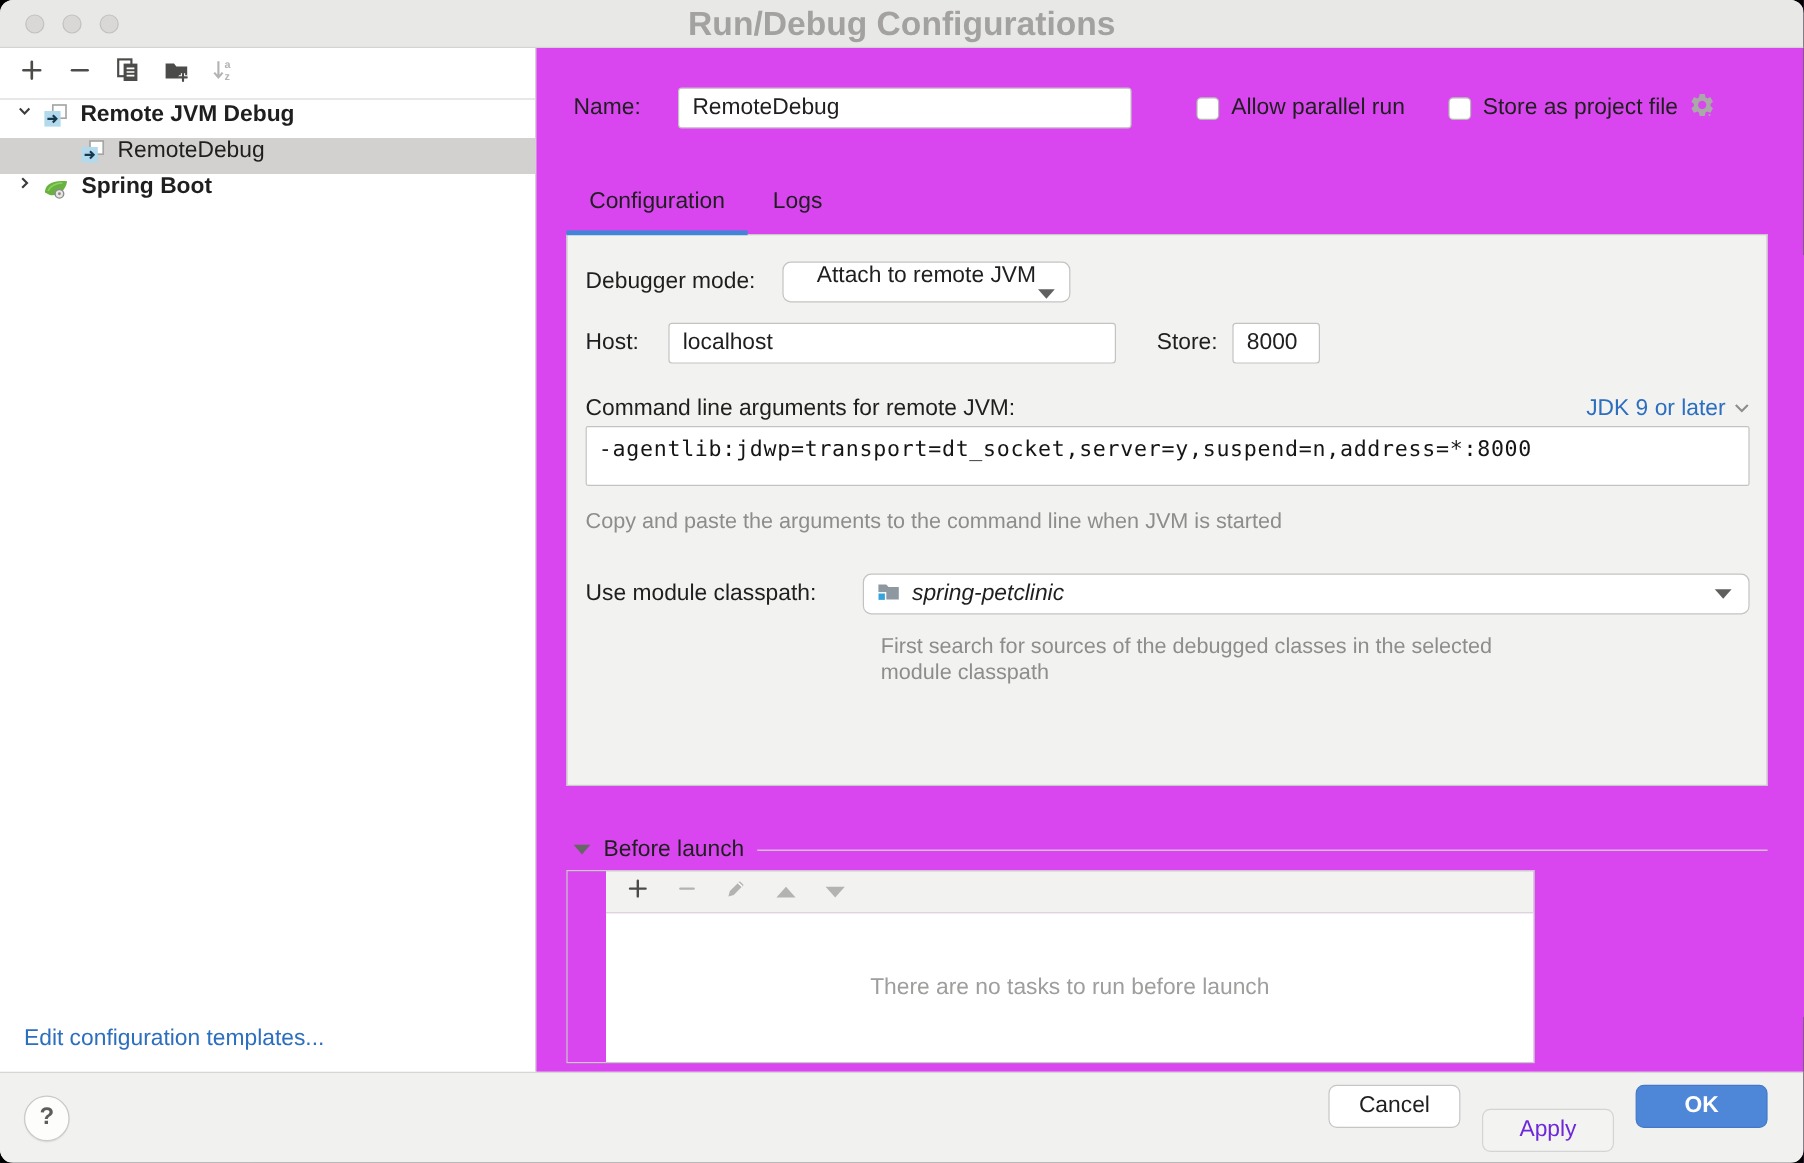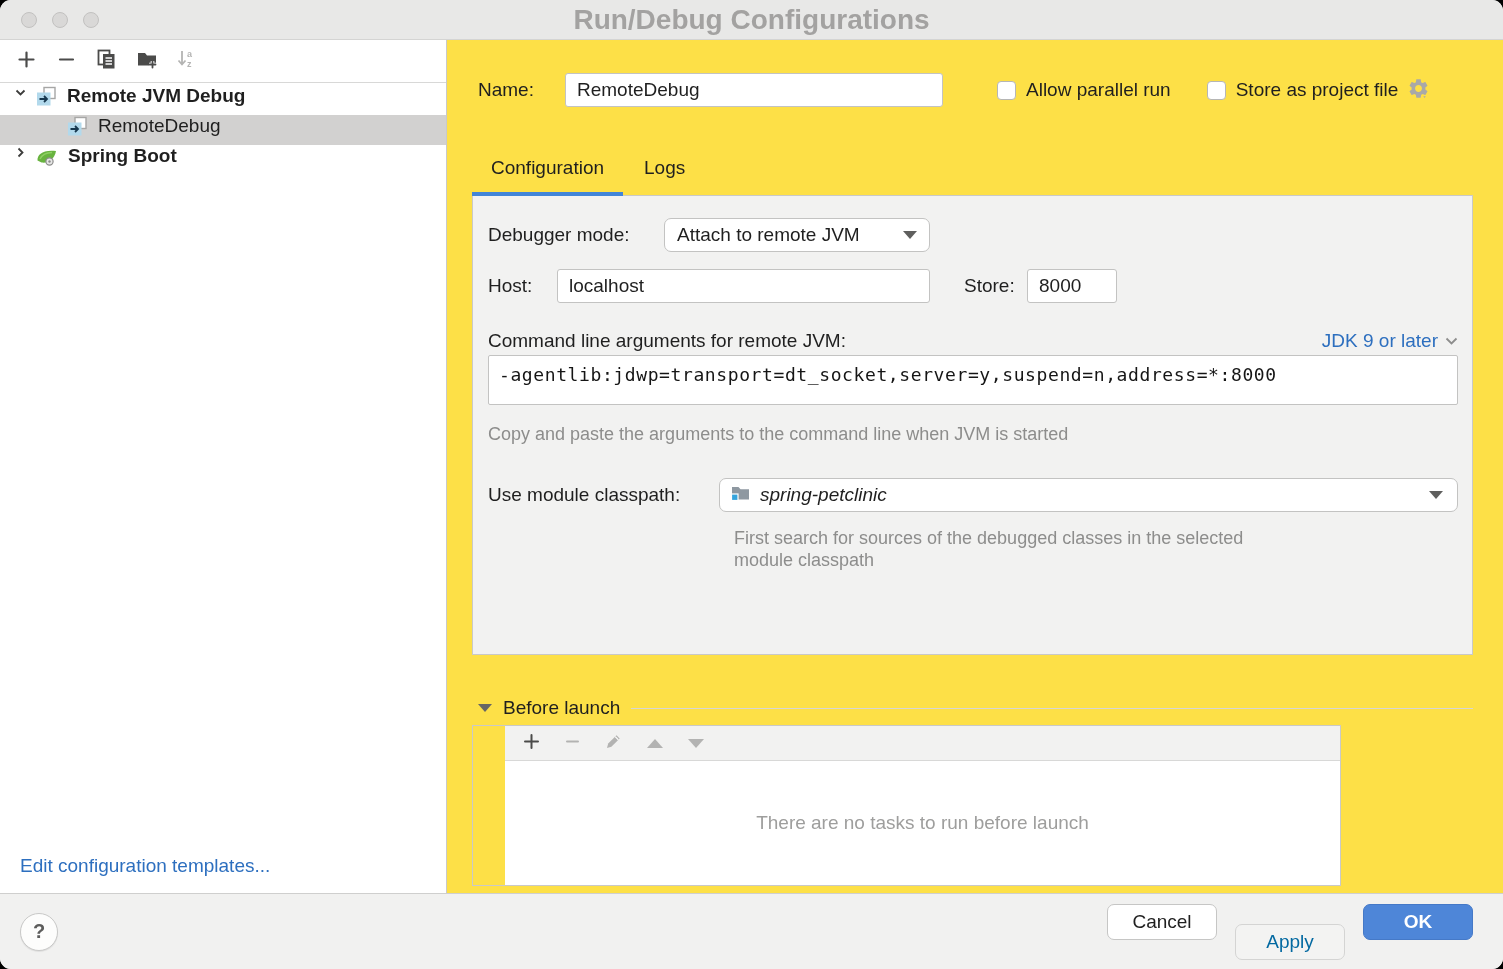"Name:" .content { background: #fde047 -> #d946ef }
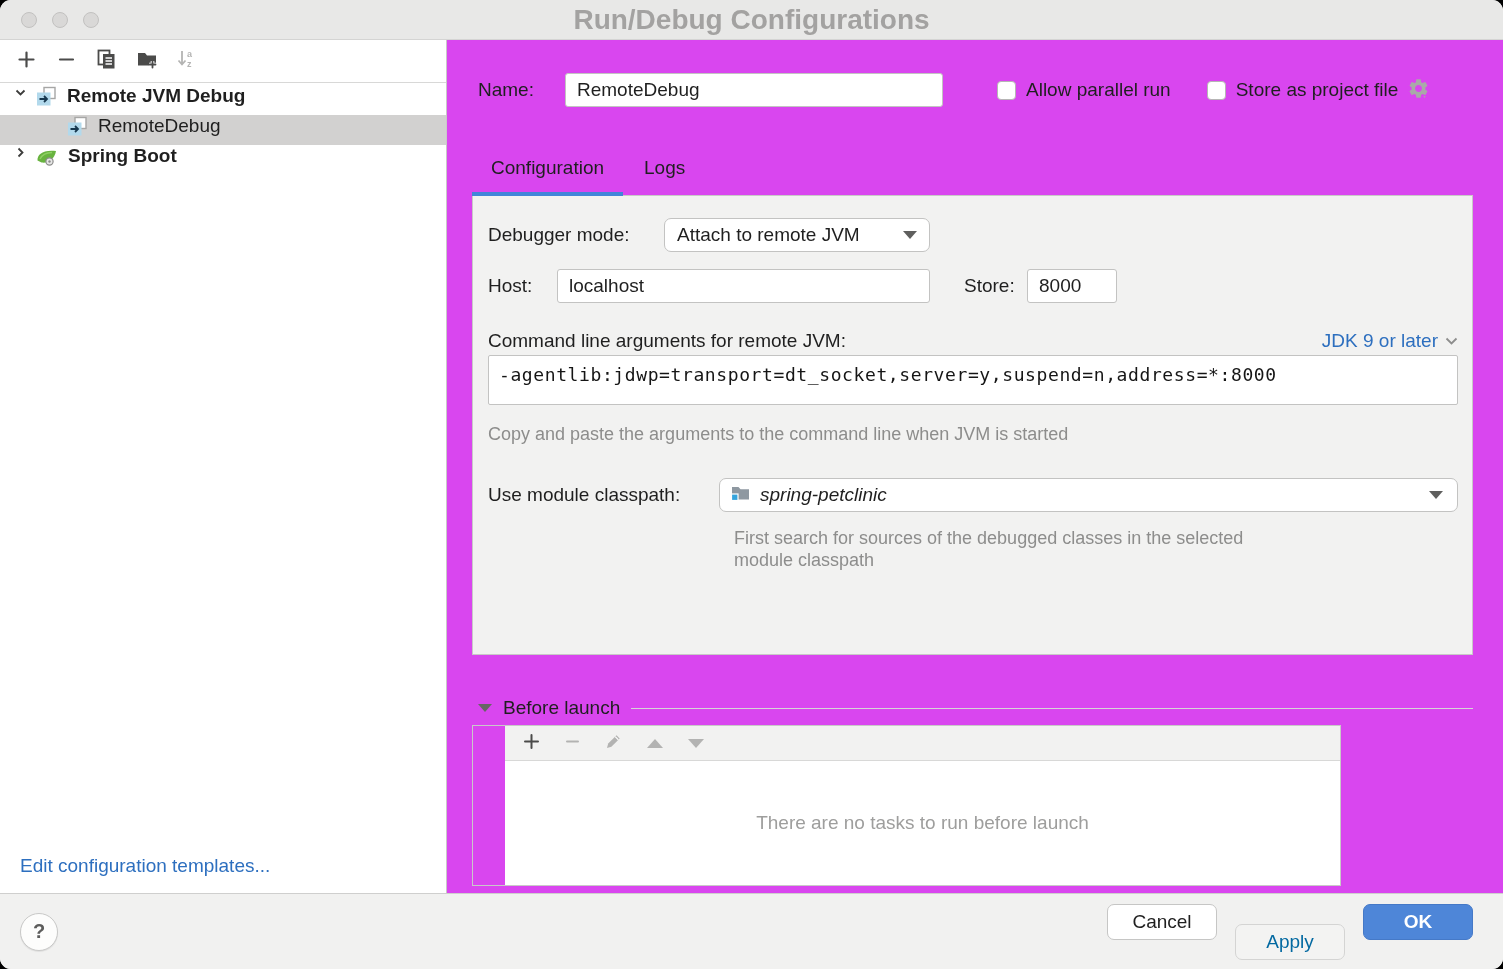"Attach to remote JVM" .select-debugger { flex-direction: none -> column; margin-left: 14px -> 2px; width: 266px -> 240px }
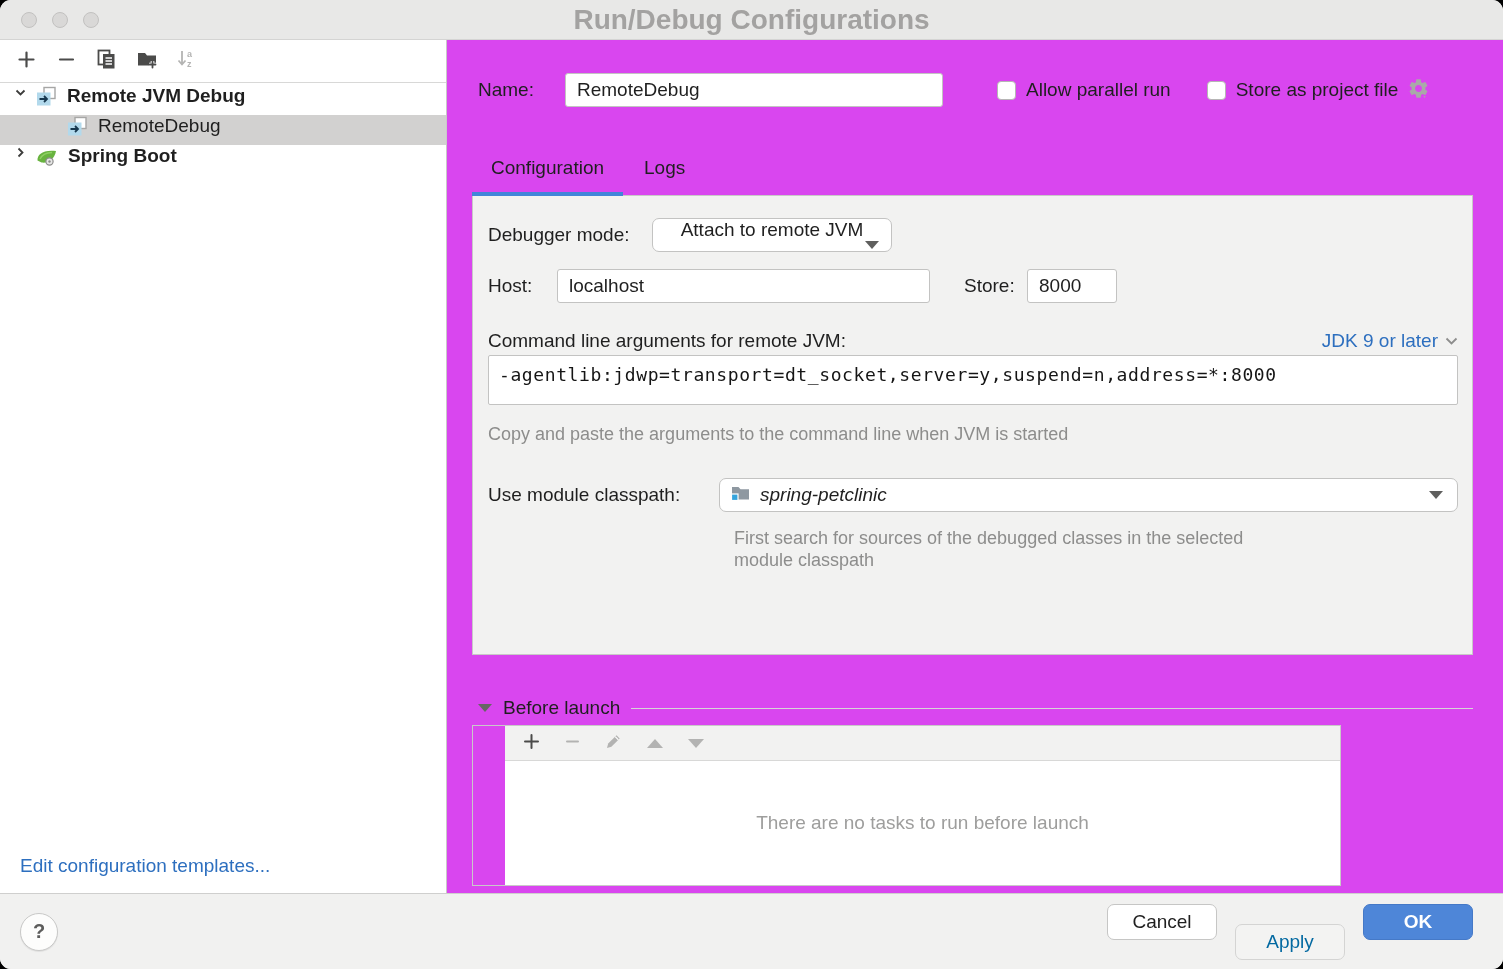"8000" .port-input { width: 90px -> 73px }
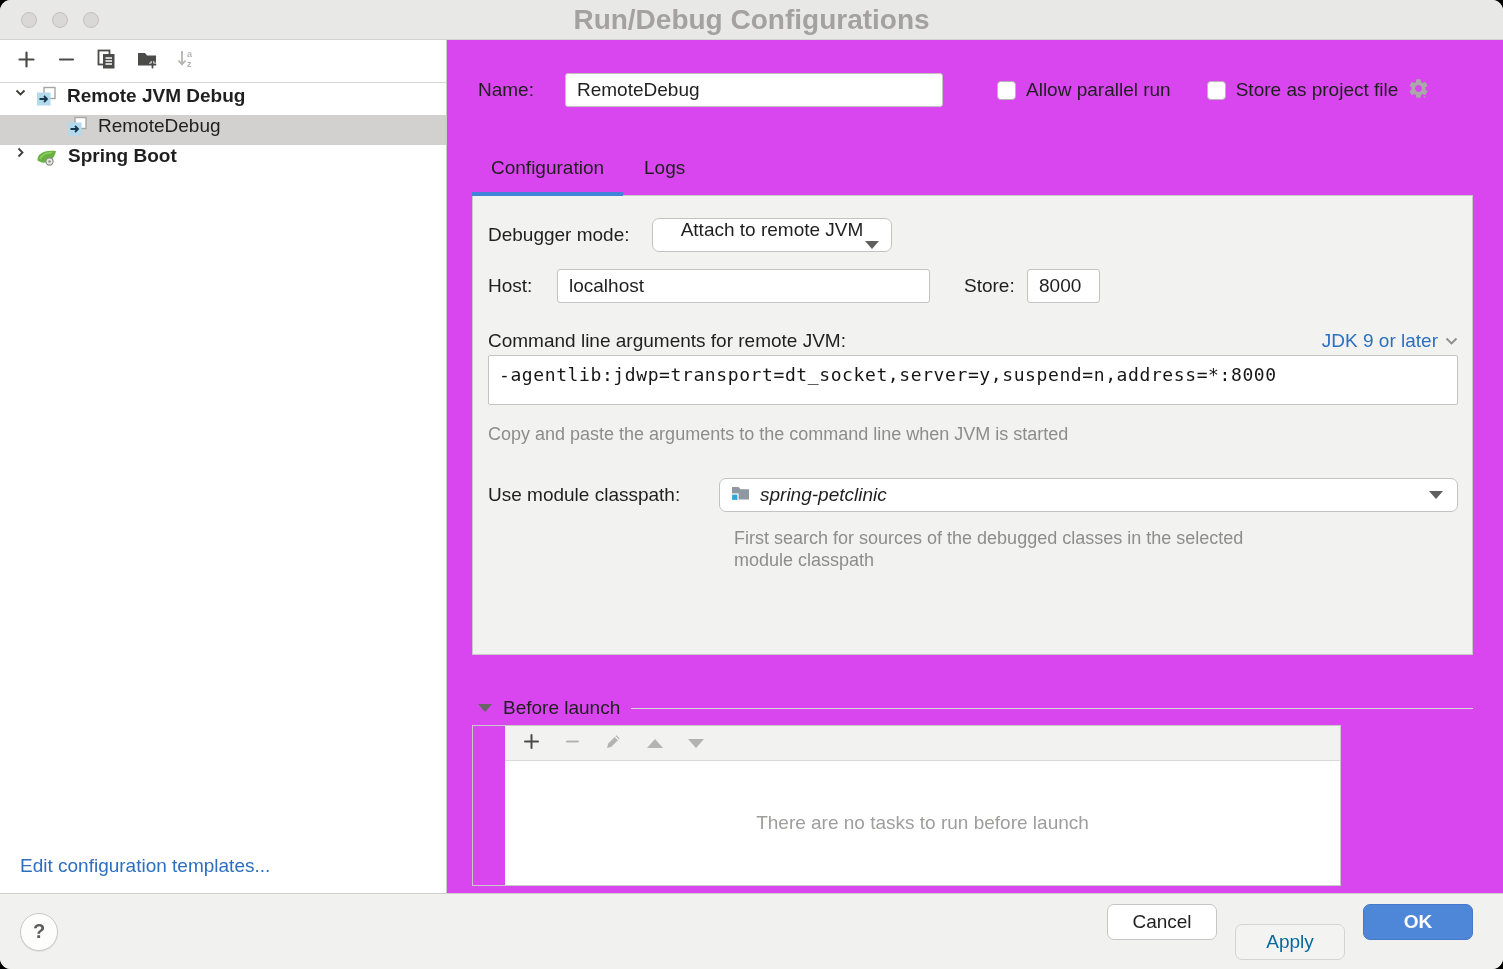"There are no tasks to" .bl-box { width: 869px -> 807px }
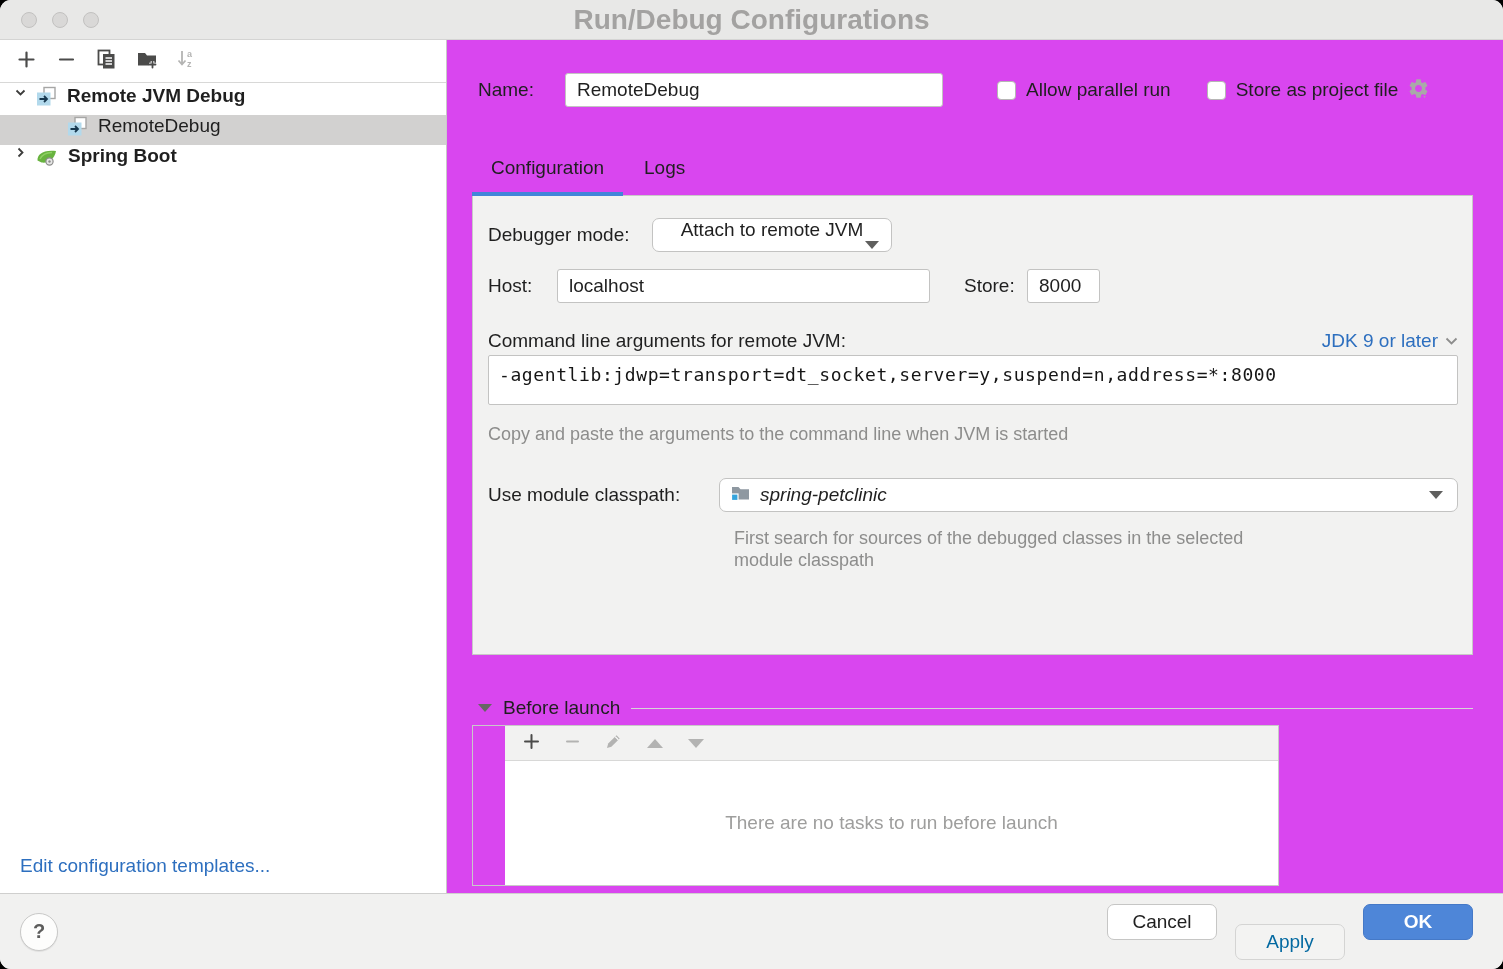"Apply" .btn-apply { color: #0369a1 -> #6d28d9 }
